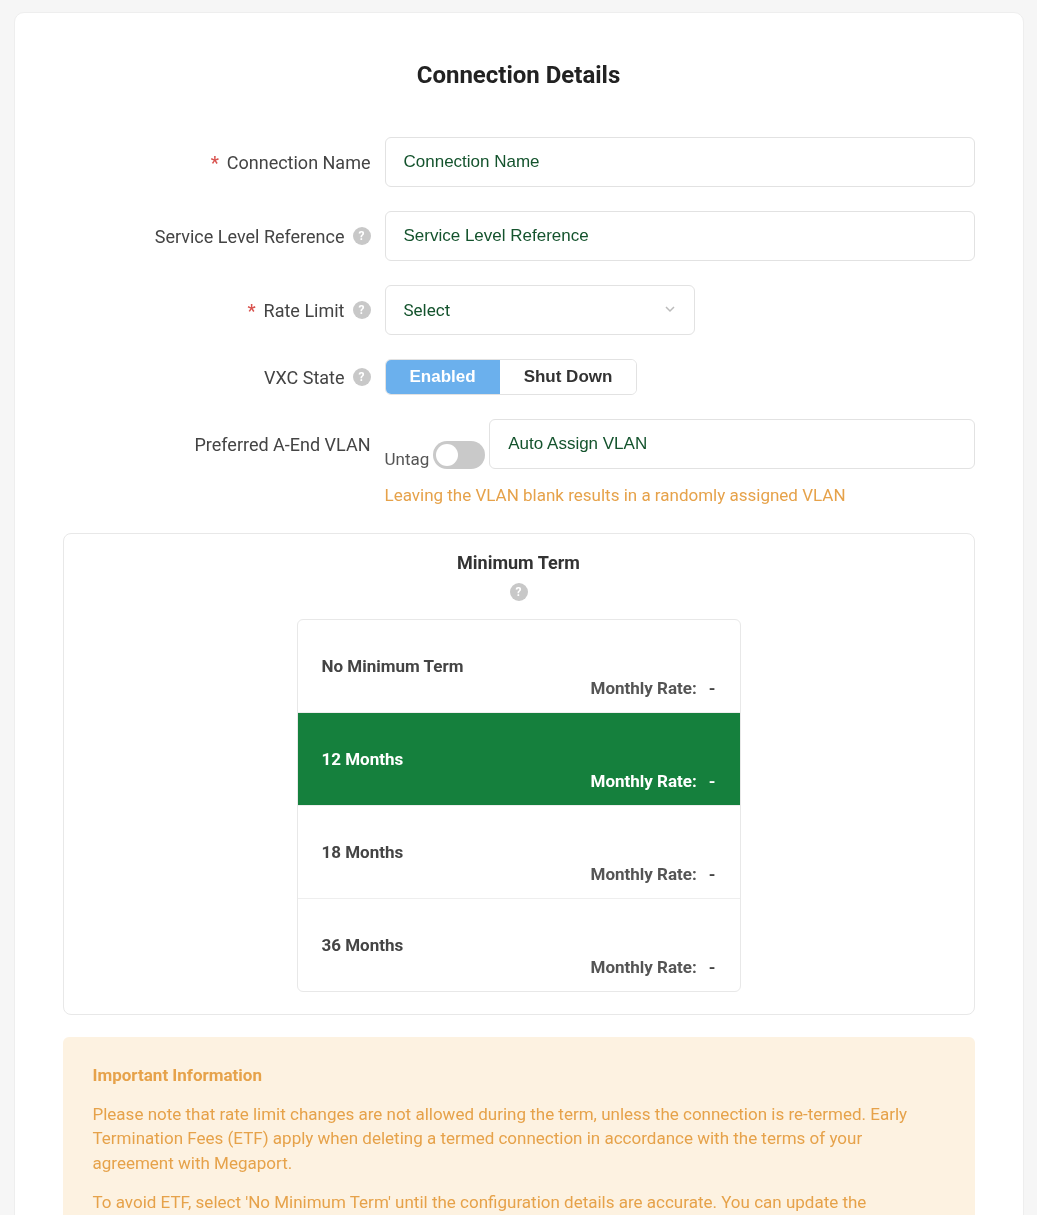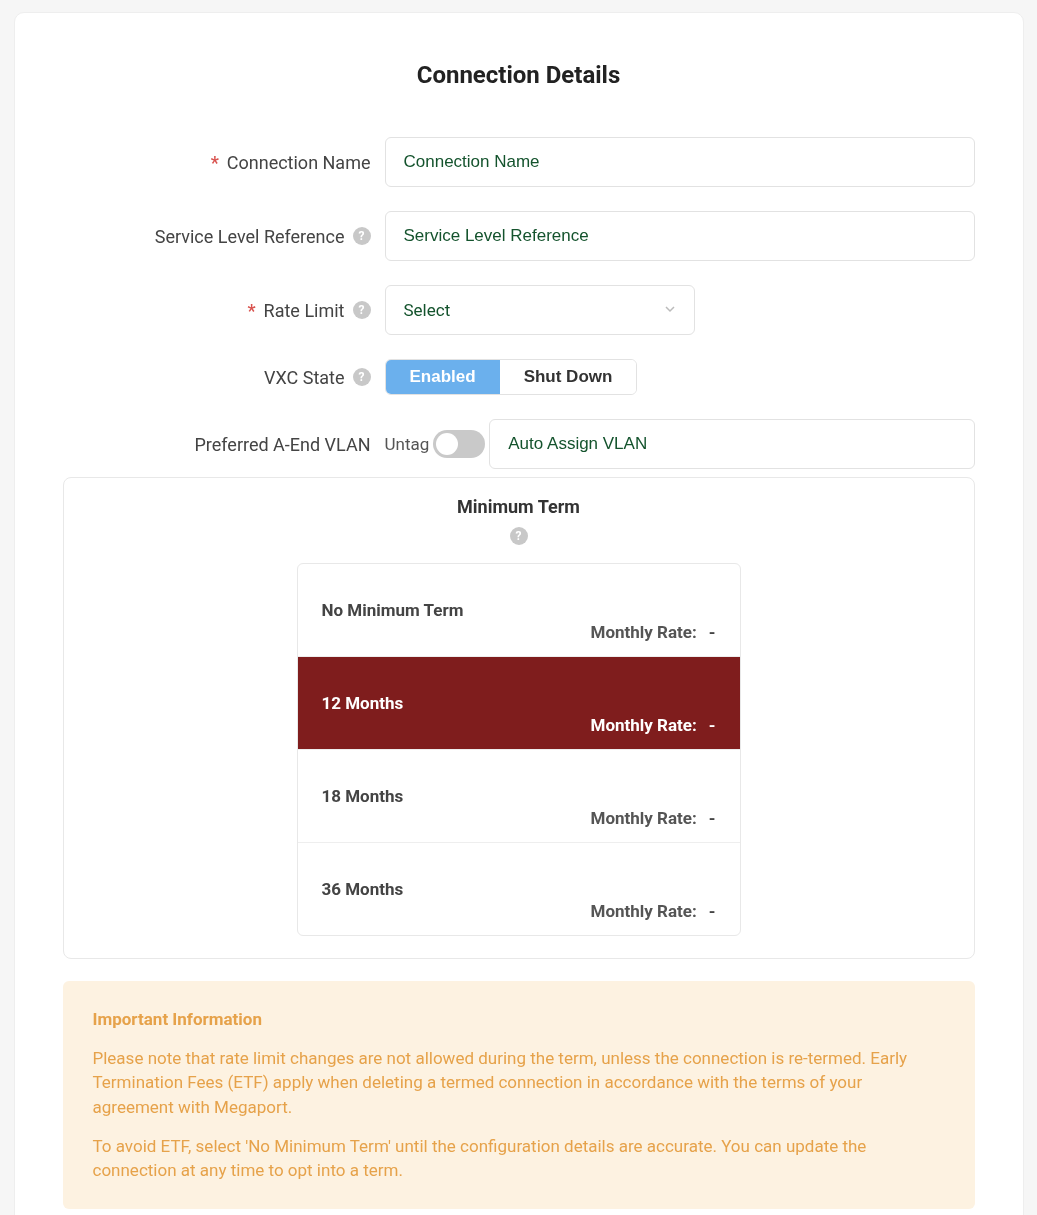"Untag" .vlan-row { align-items: center -> flex-end }
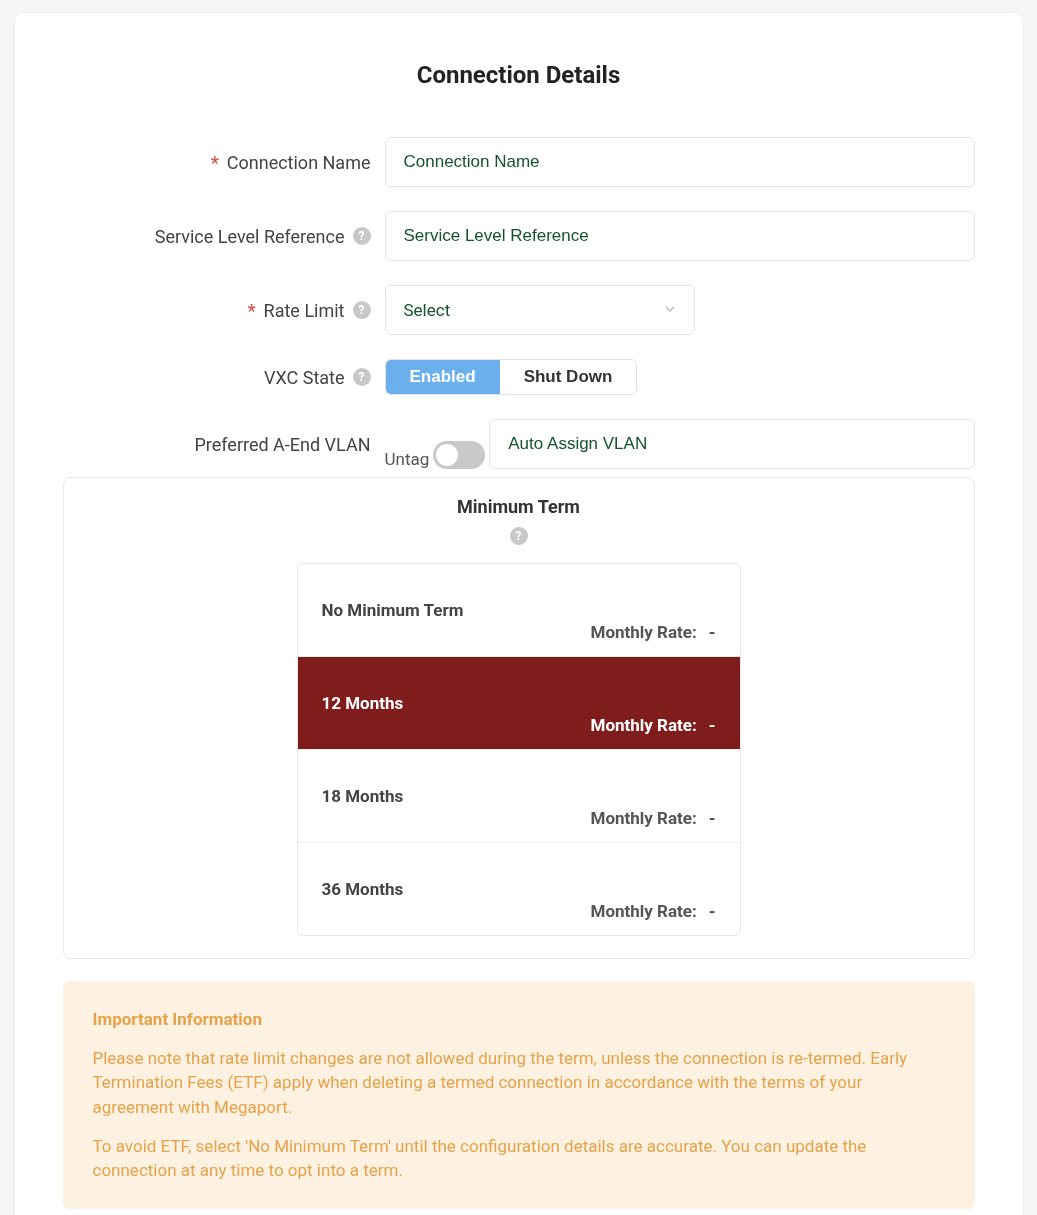"Leaving the VLAN blank results" div.row { html: none -> <div> <div></div> <div> <div>Leaving the VLAN blank results in a randomly assigned VLAN</div> </div> </div> }
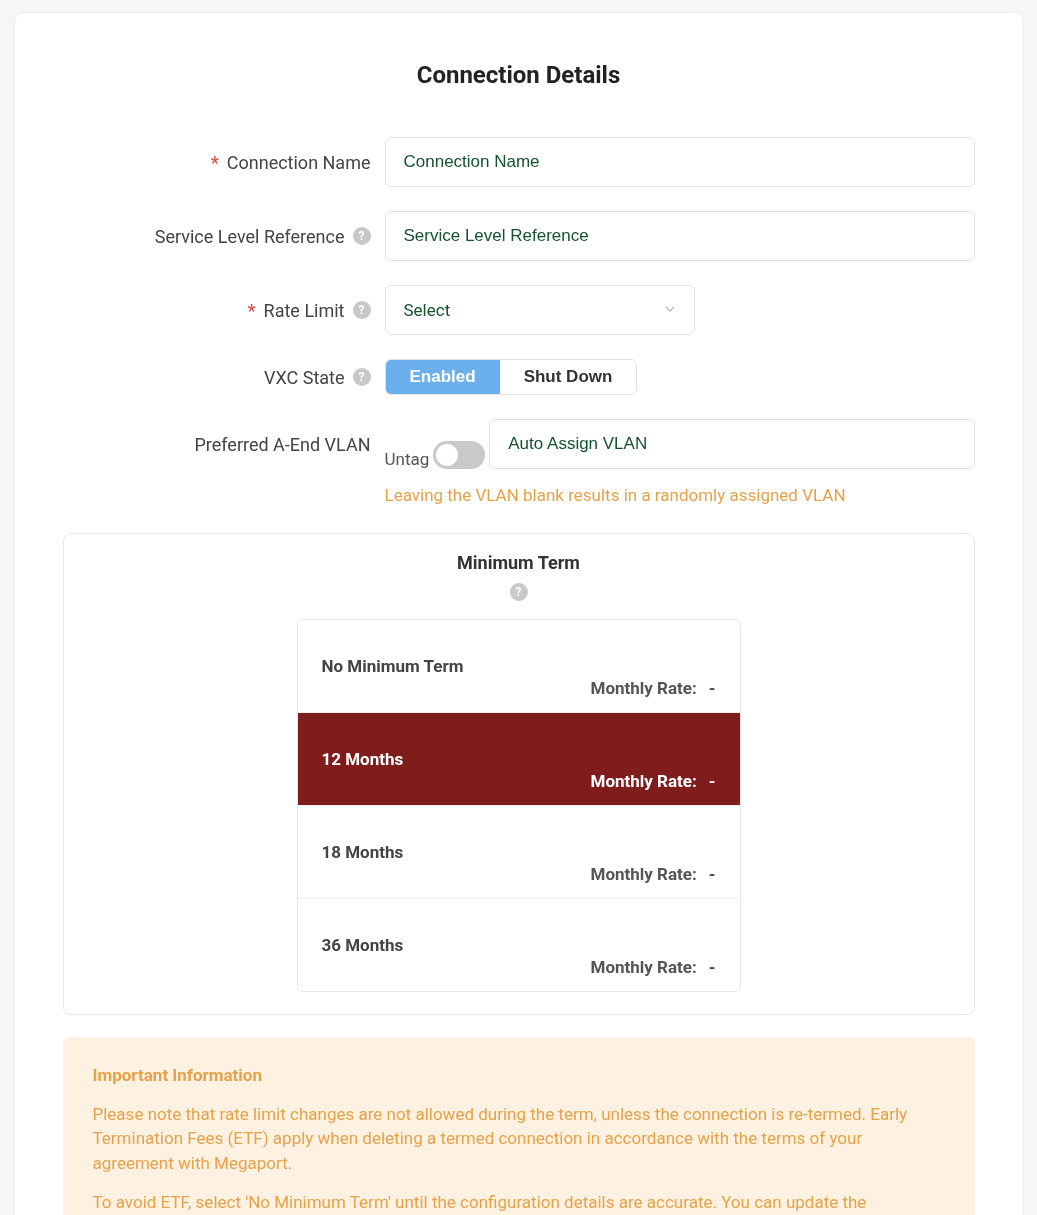"12 Months" .term-row.selected { background: #7f1d1d -> #15803d }
